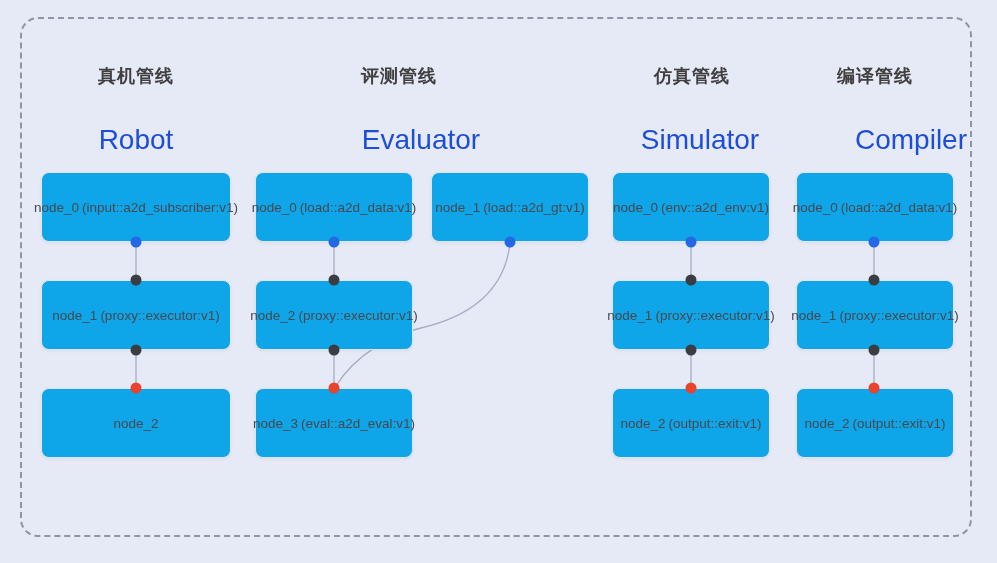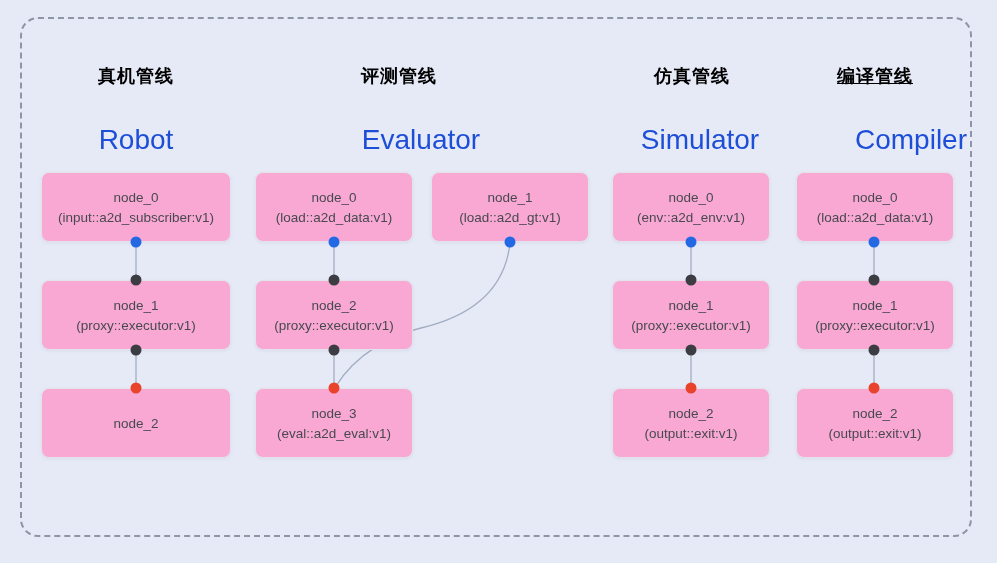"真机管线" .hdr-zh { color: #000000 -> #404040 }
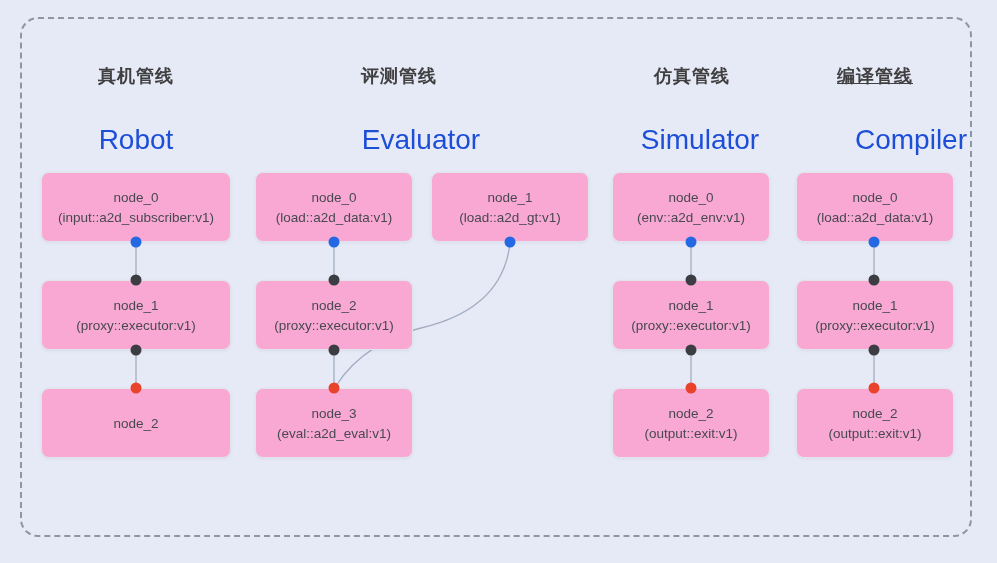"编译管线" div.hdr-zh { text-decoration: underline -> none }
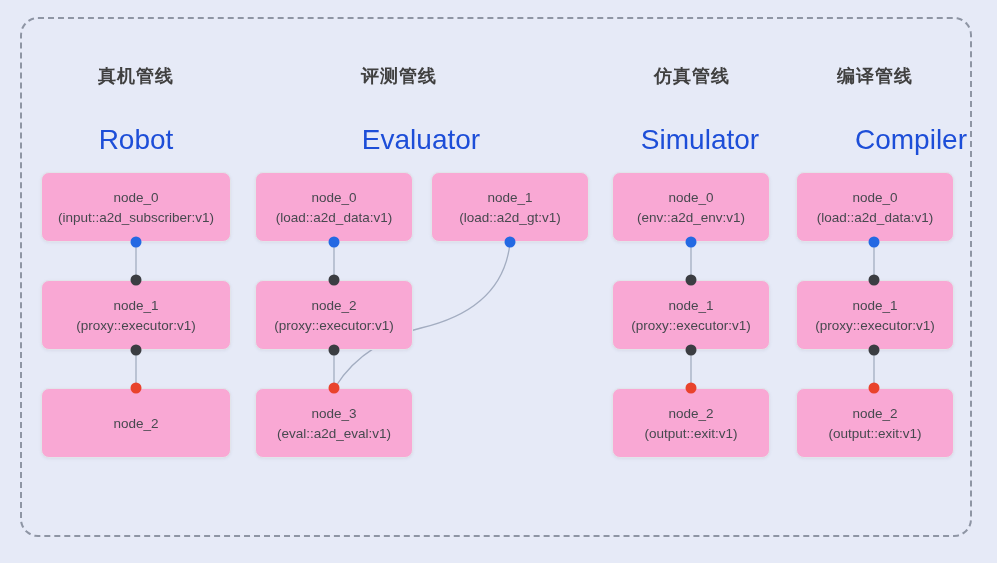"node_0" .node { background: #f9a8d4 -> #0ea5e9; flex-direction: column -> row }
